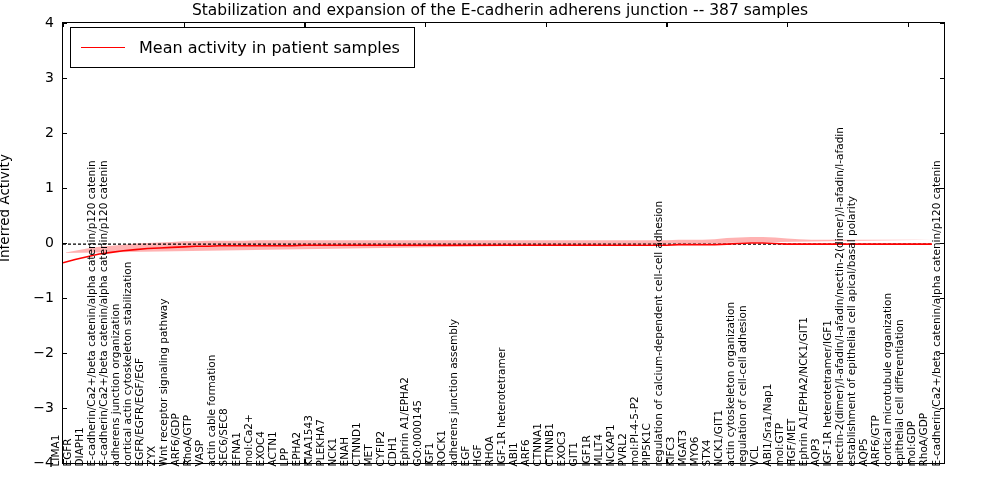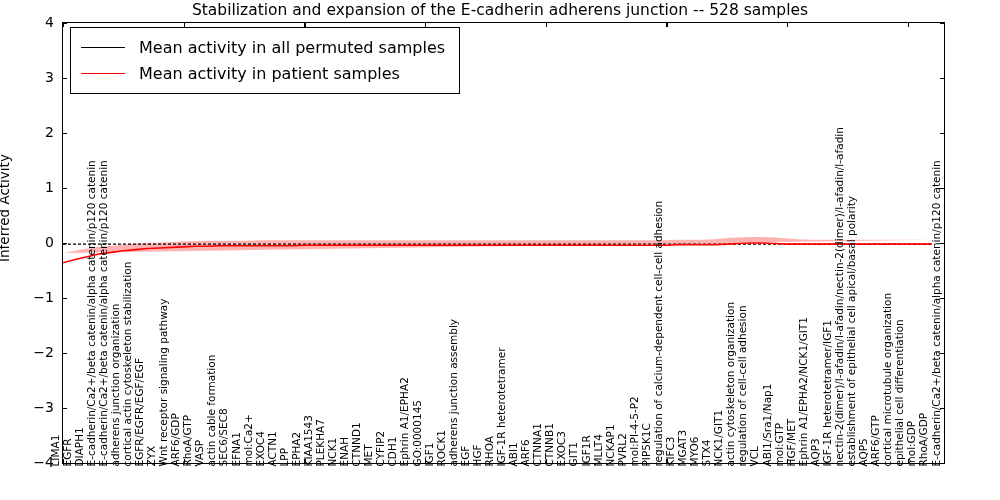"Stabilization and expansion of the" div { text: 528 -> 387 }
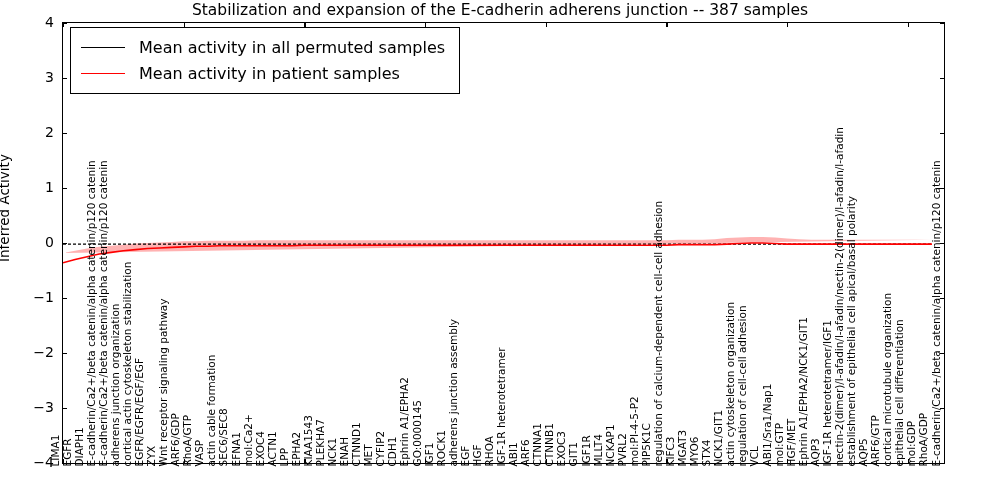"Mean activity in all permuted" div.legend-row { html: <div> <span></span> <span>Mean activity in all permuted samples</span> </div> -> none }
